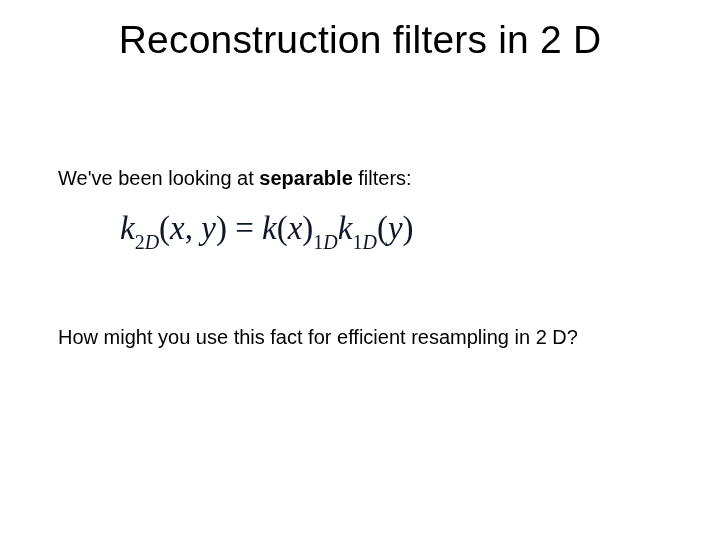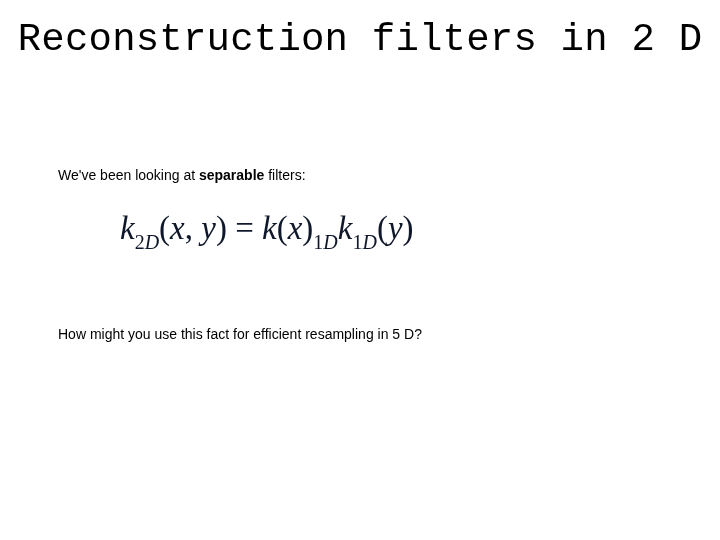"Reconstruction filters in 2 D" .title { font-family: Liberation Mono, monospace -> Liberation Sans, sans-serif }
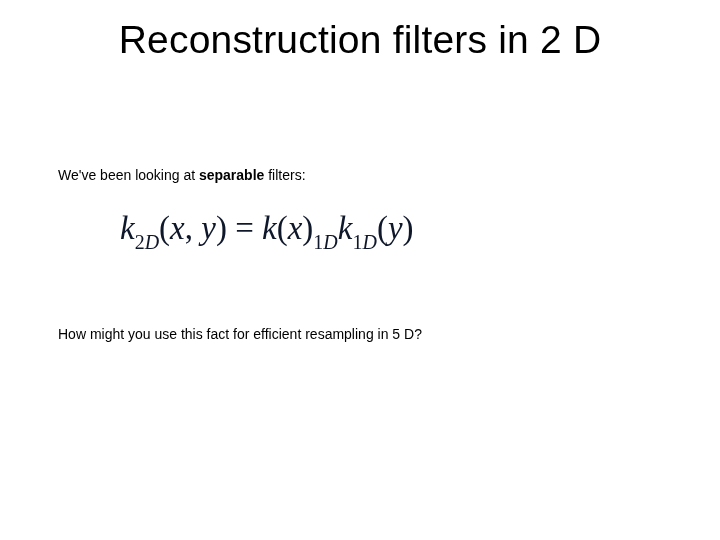"We've been looking at separable" .body-line { font-size: 14px -> 20px }
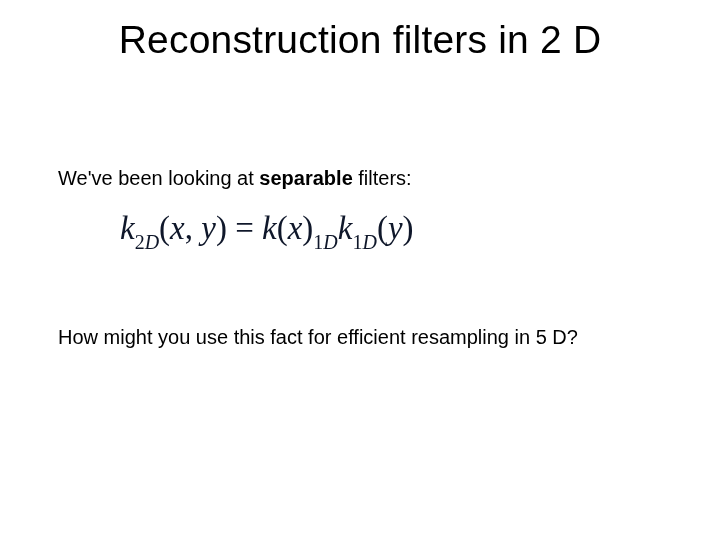"How might you use this" div.body-line { text: 5 -> 2 }
